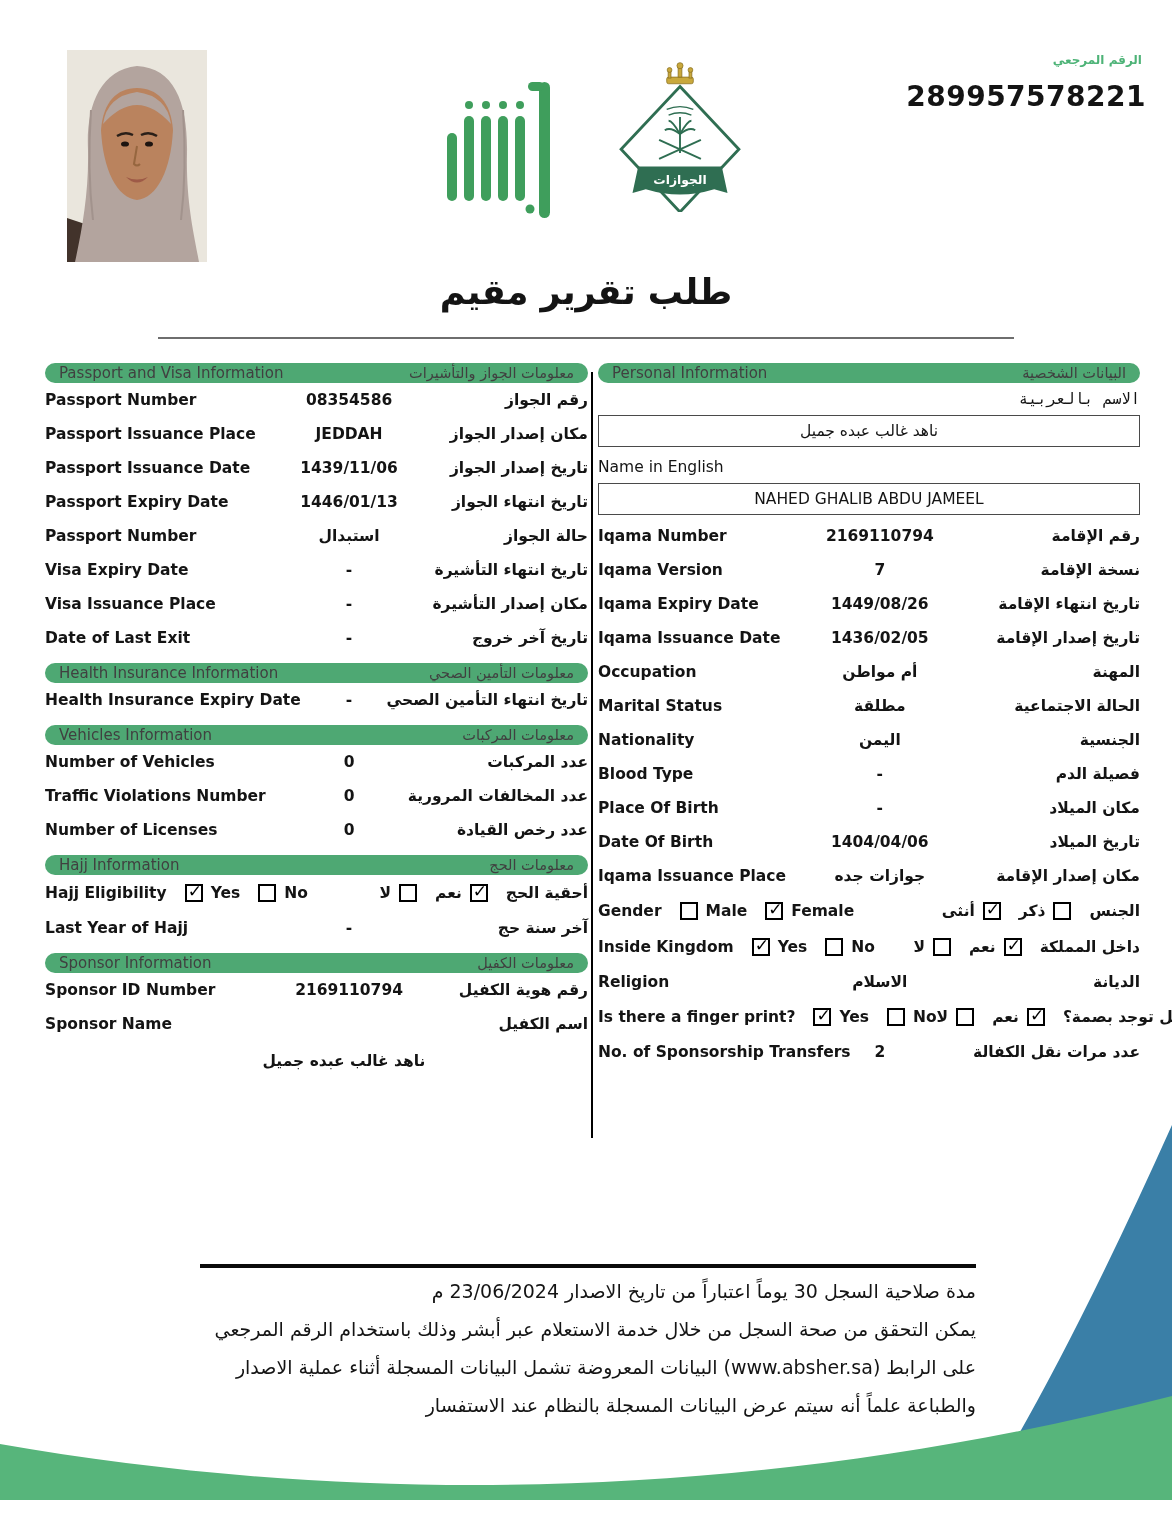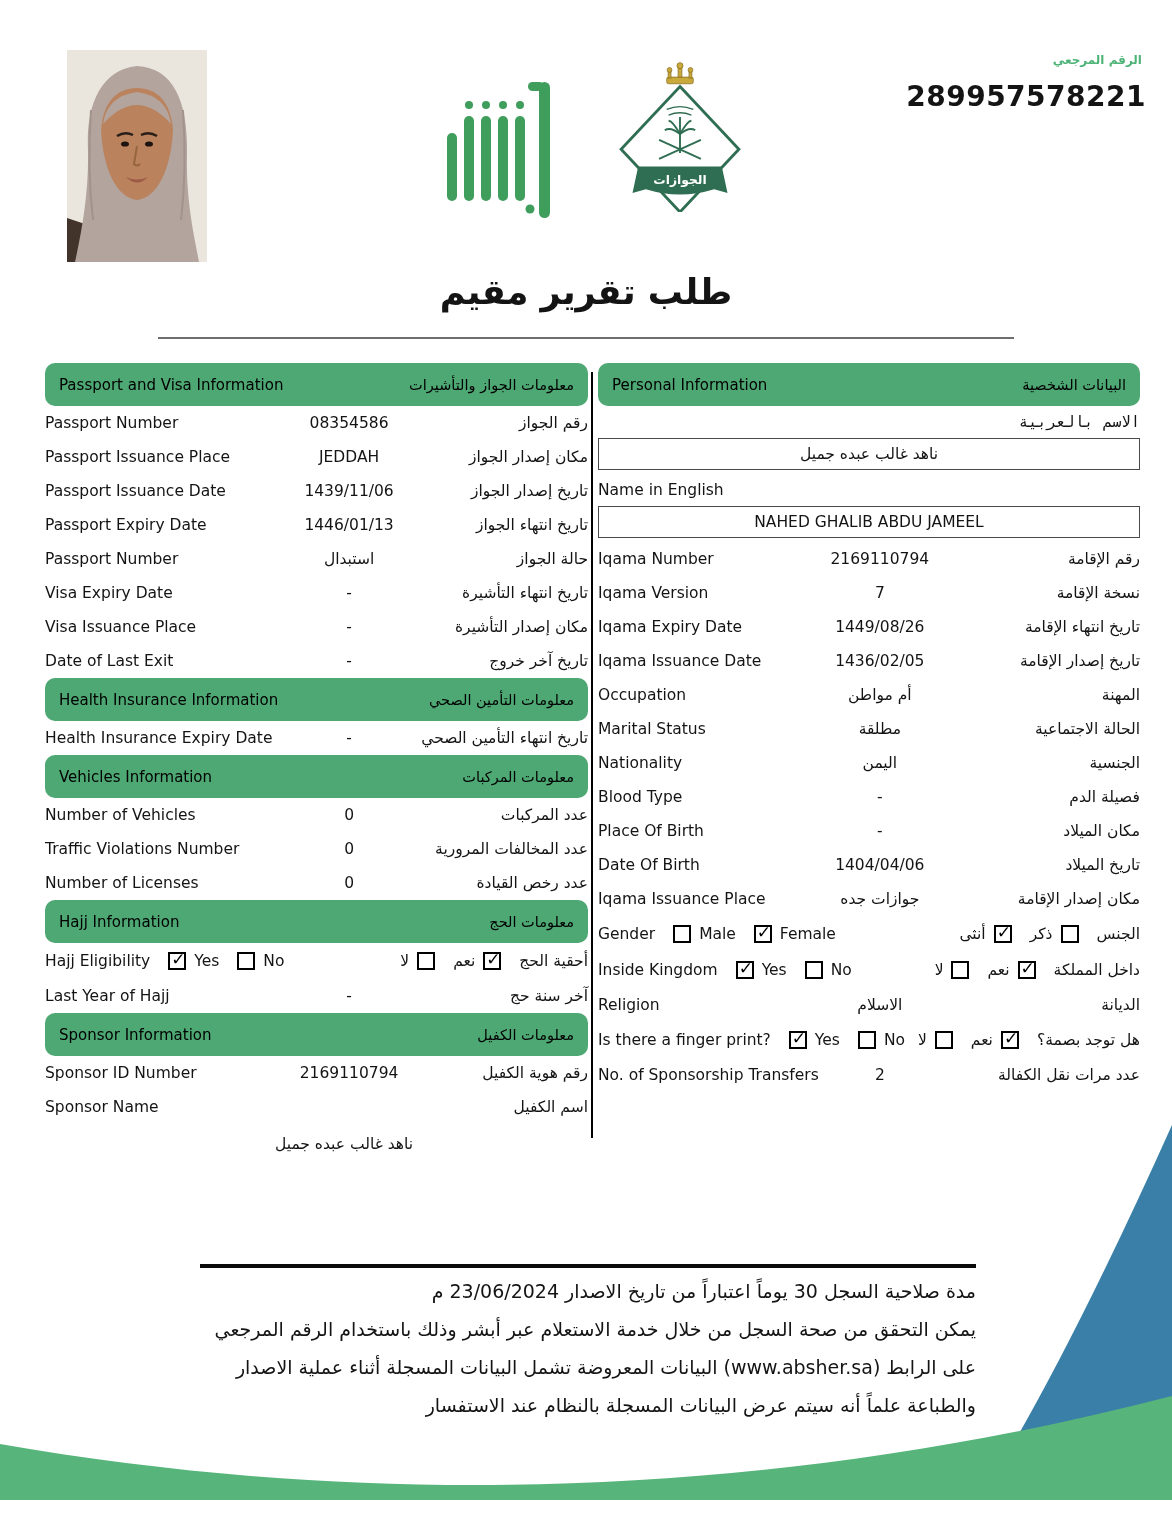"Passport and Visa Information" .sec-header { color: #000000 -> #404040; height: 43px -> 20px }
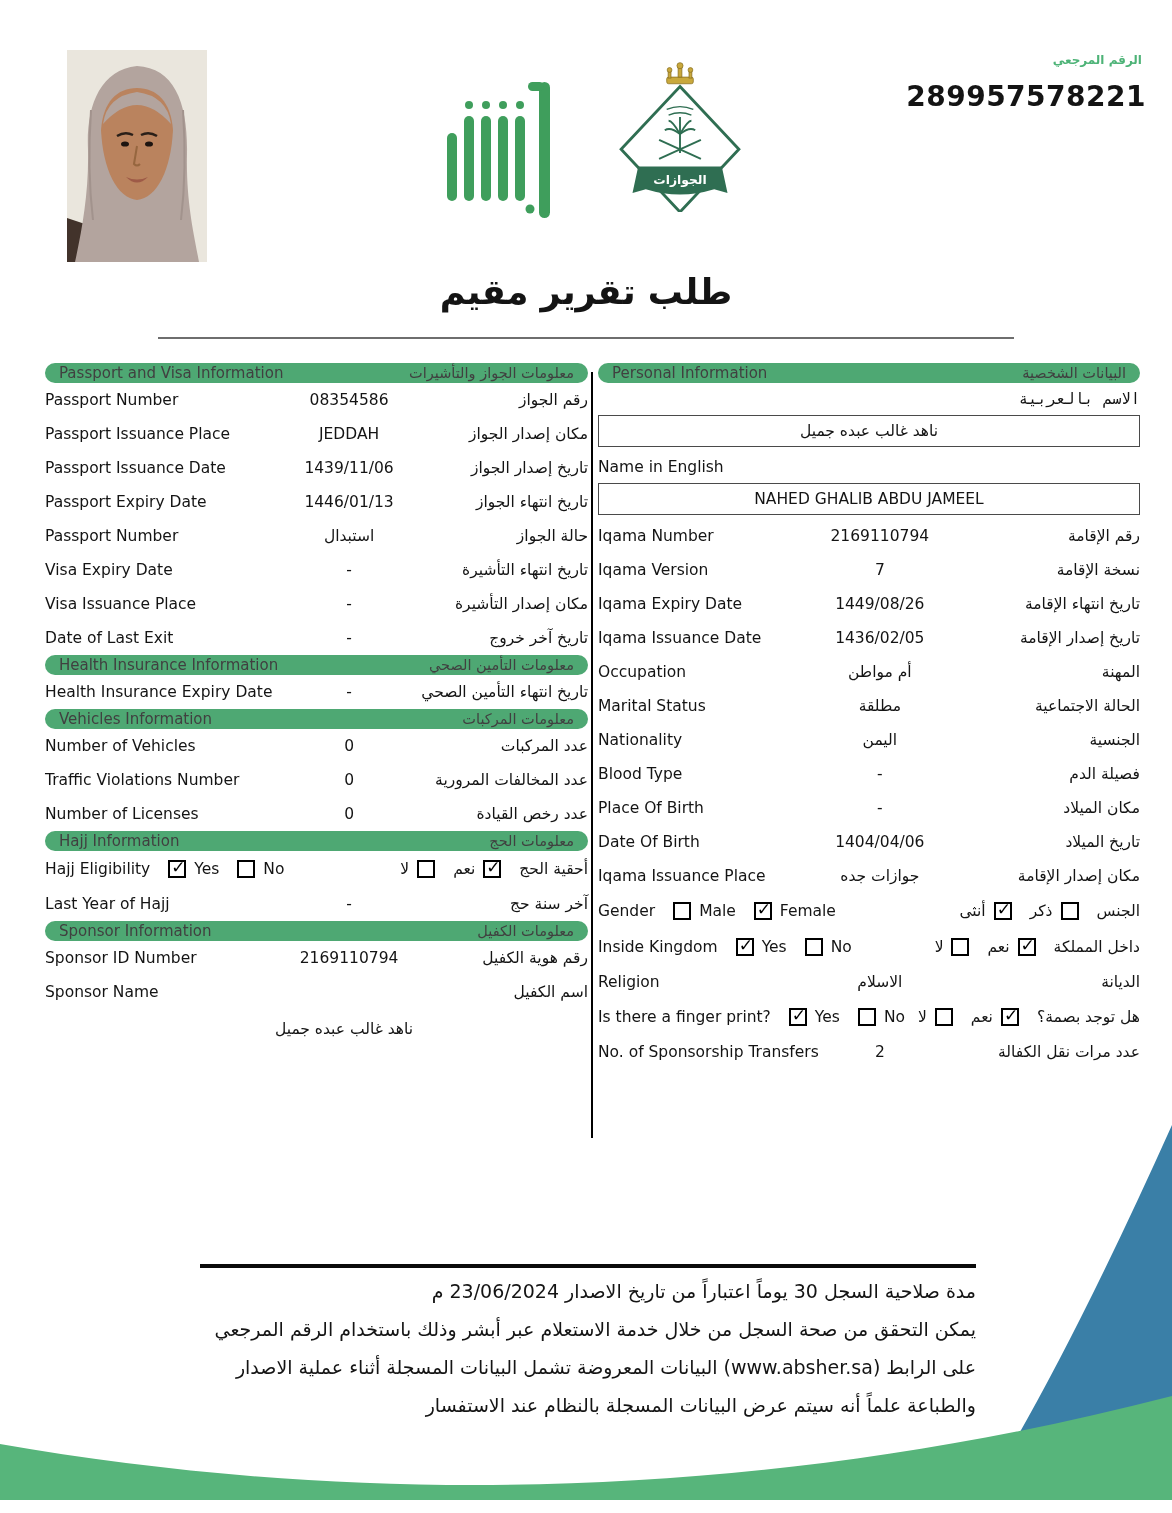"Passport Number" .row { font-weight: none -> bold }
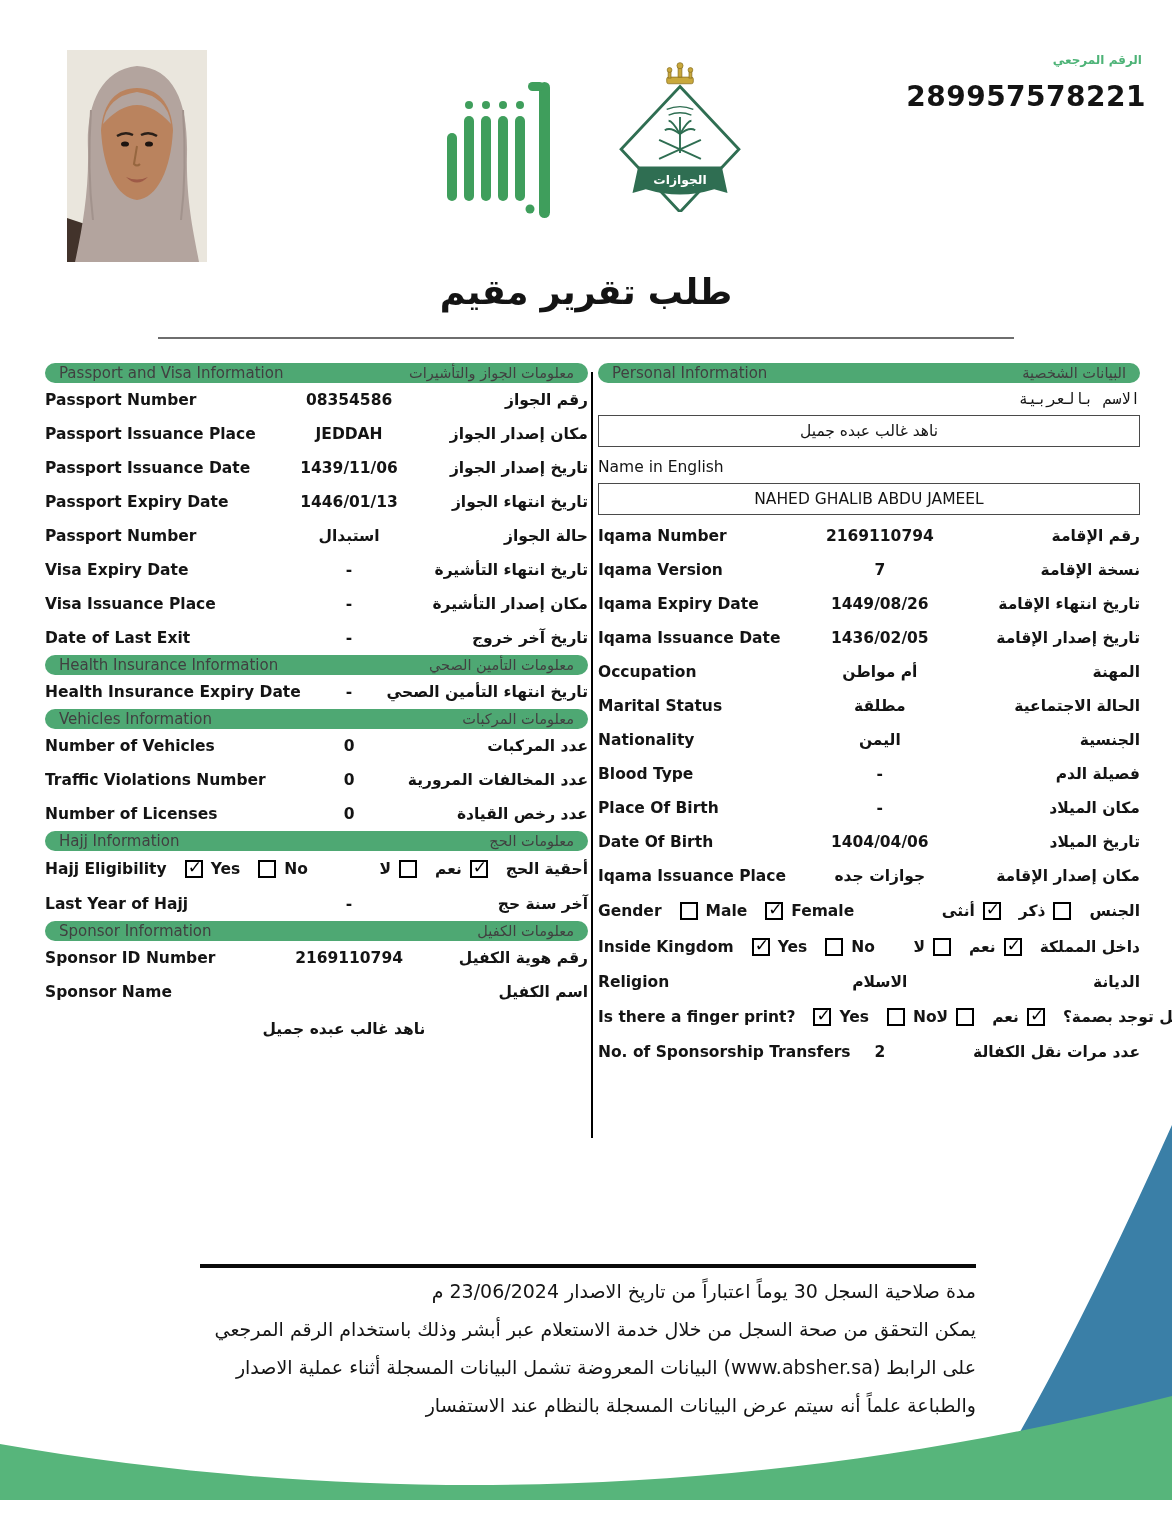"Health Insurance Information" .sec-header.gap { margin-top: 0 -> 8px }
